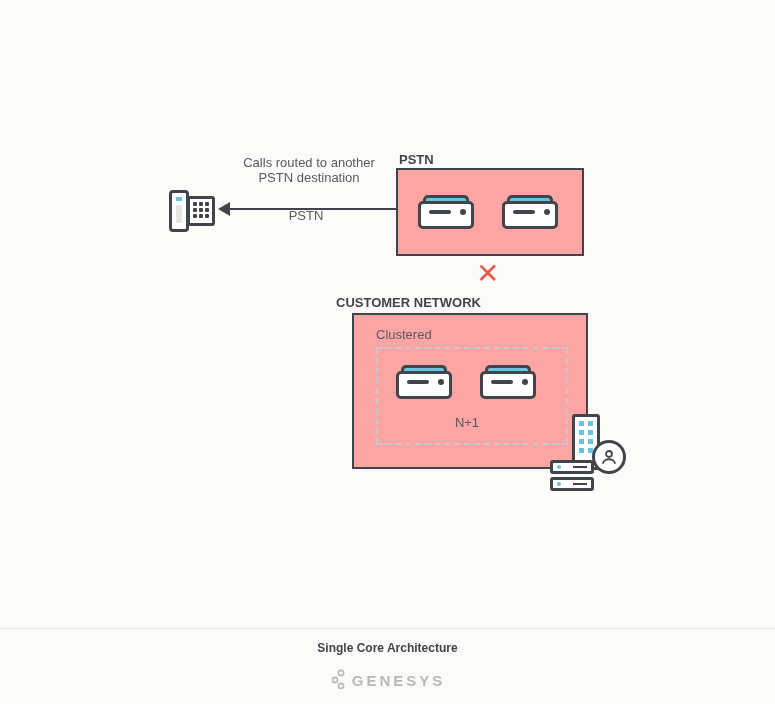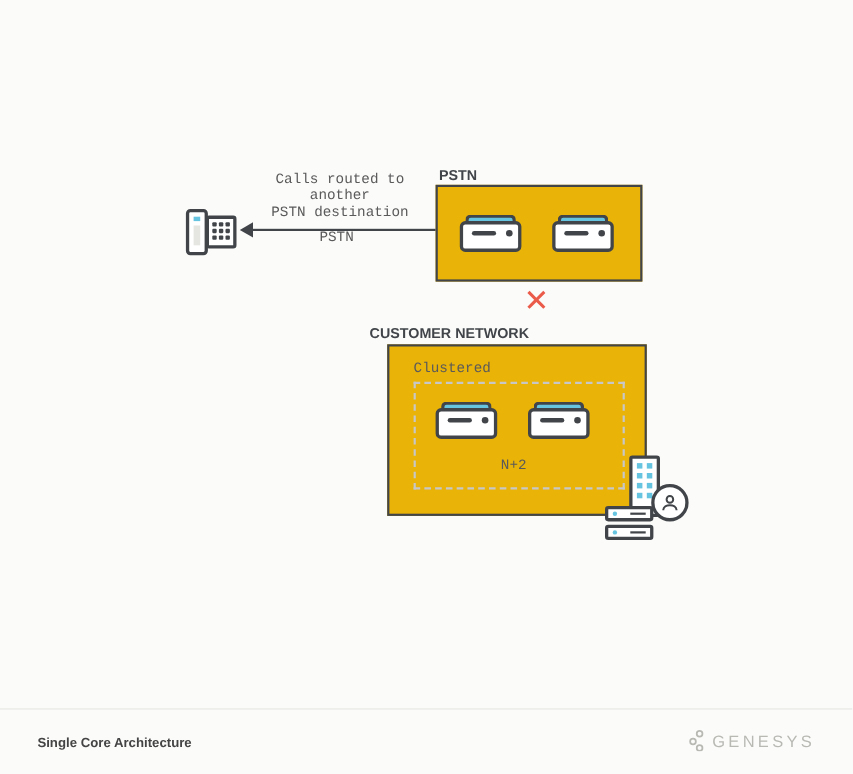"Calls routed to another" .small-text { font-family: Liberation Mono, monospace -> none }
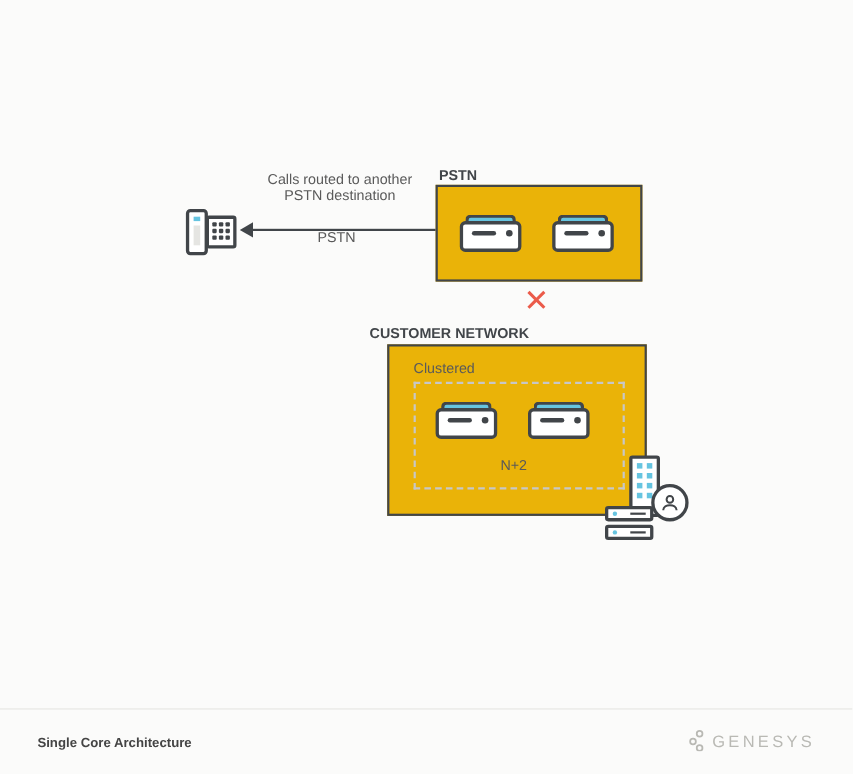"Clustered" .box { background: #eab308 -> #fca5a5 }
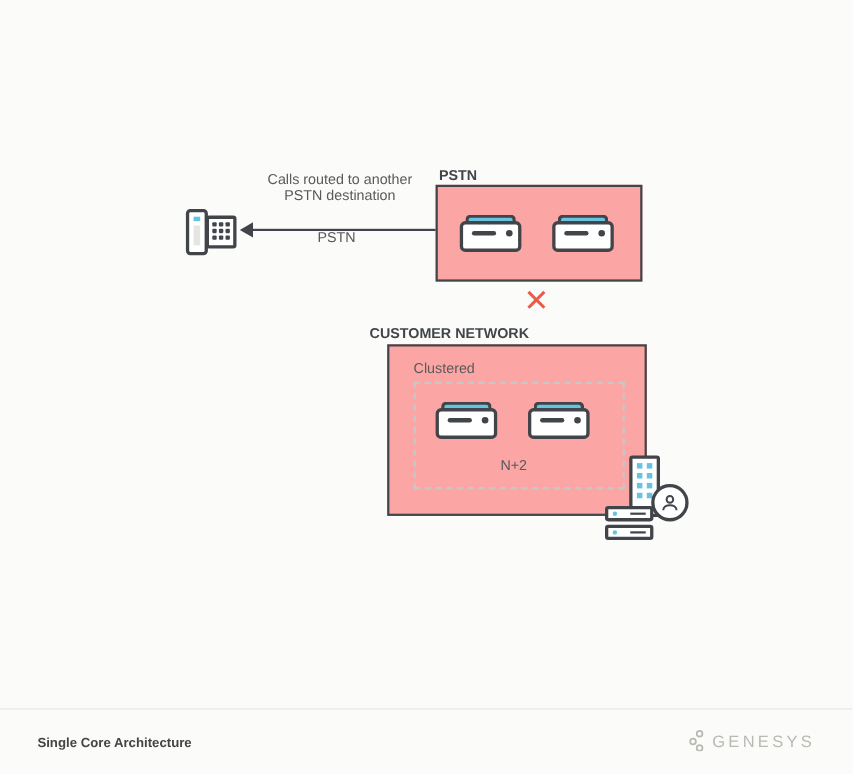"N+2" div.small-text { text: N+2 -> N+1 }
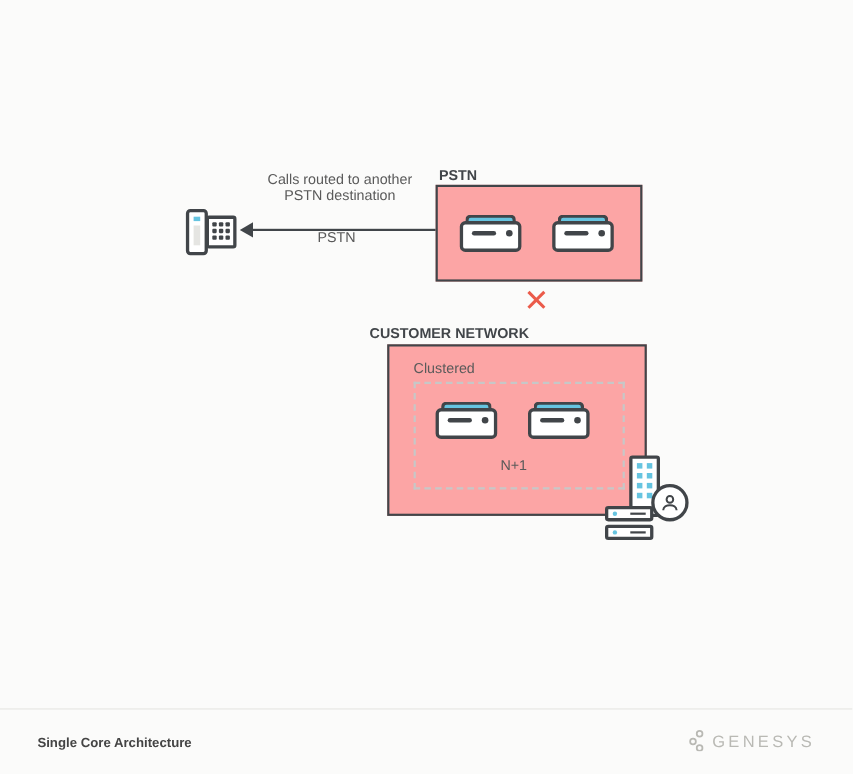"Single Core Architecture" .footer { flex-direction: none -> column; height: 60px -> 76px; padding: 0 34px -> 12px 34px }
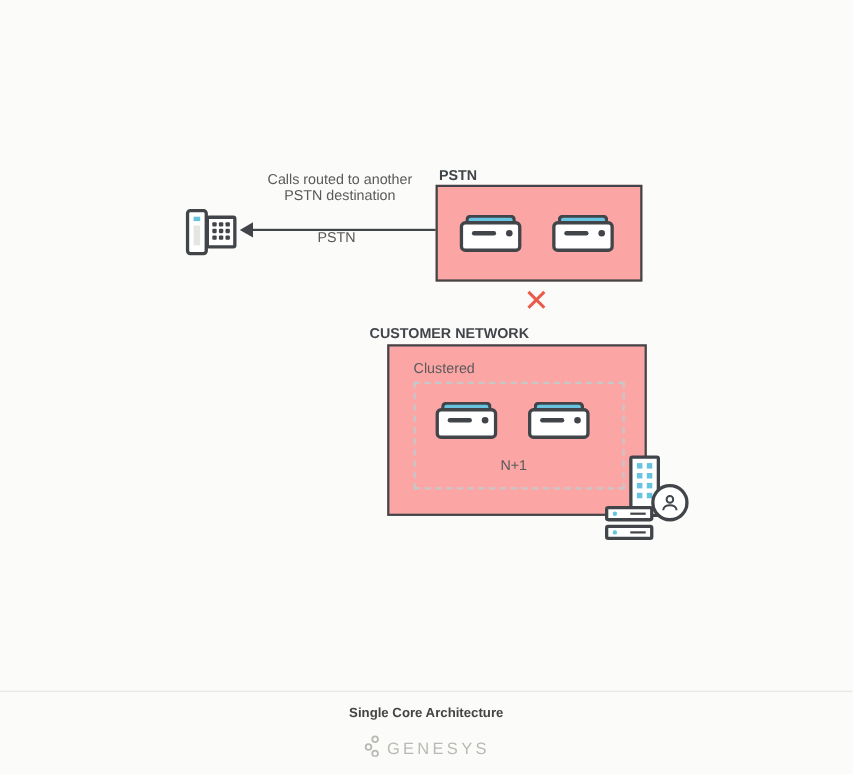"GENESYS" .genesys-logo { font-weight: 400 -> 700 }
